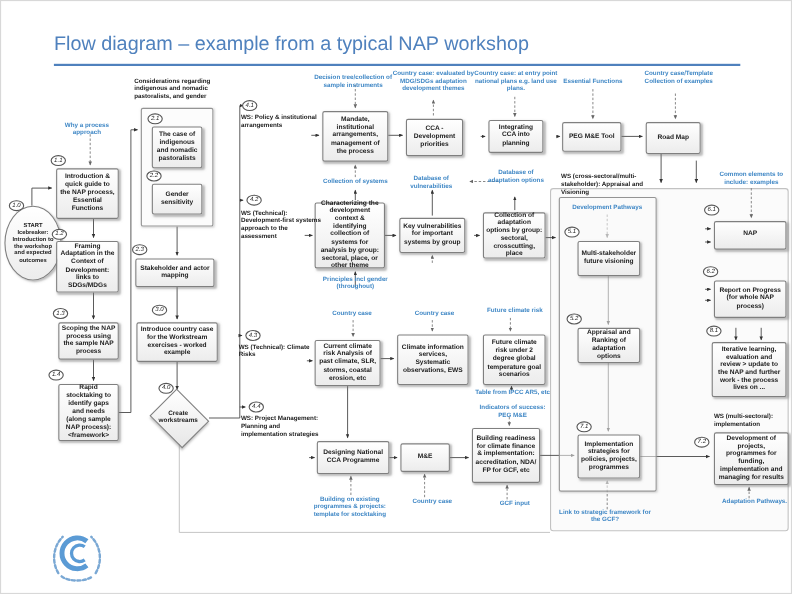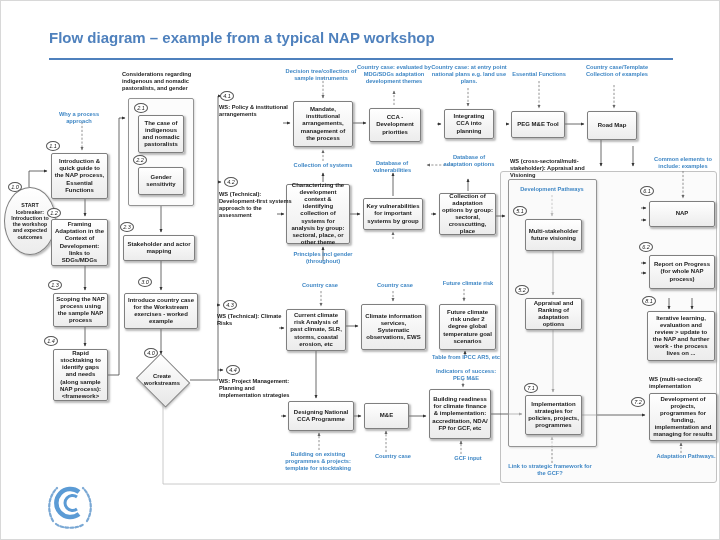"Flow diagram – example from" .title { font-size: 15px -> 18px; font-weight: bold -> normal }
